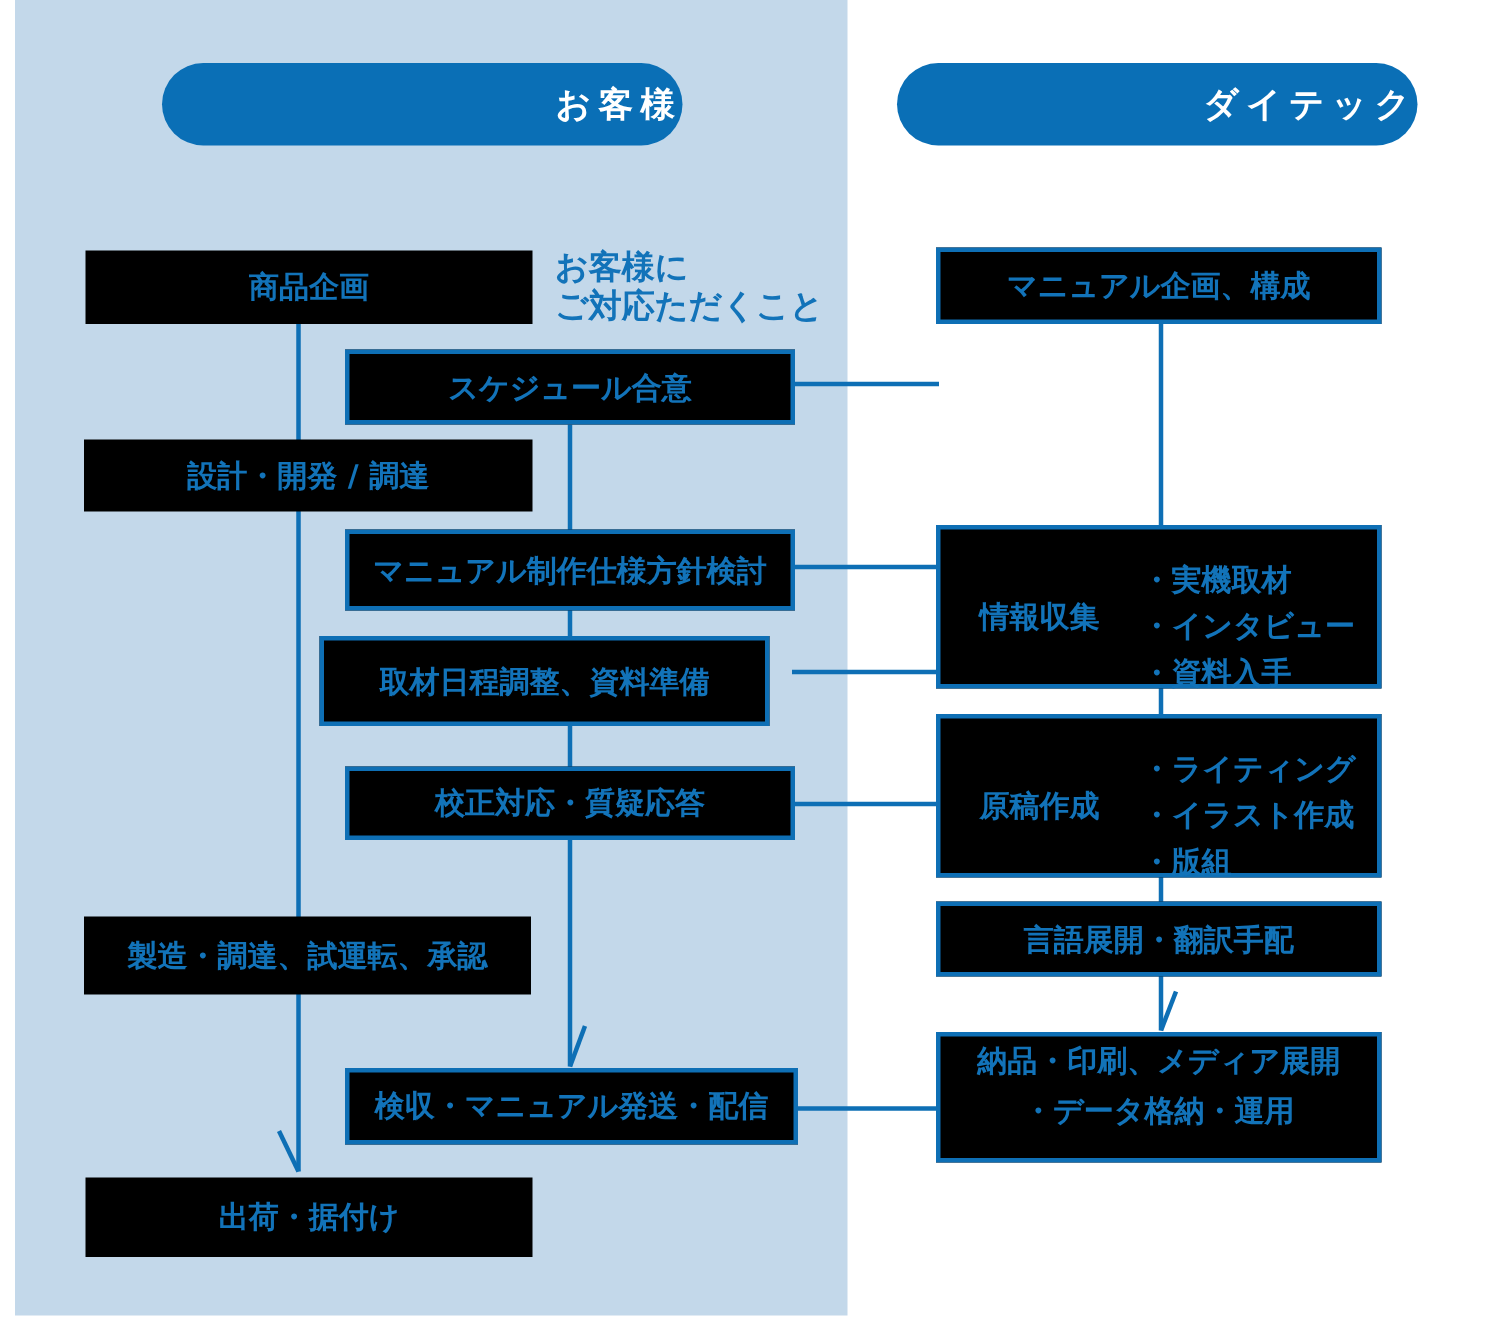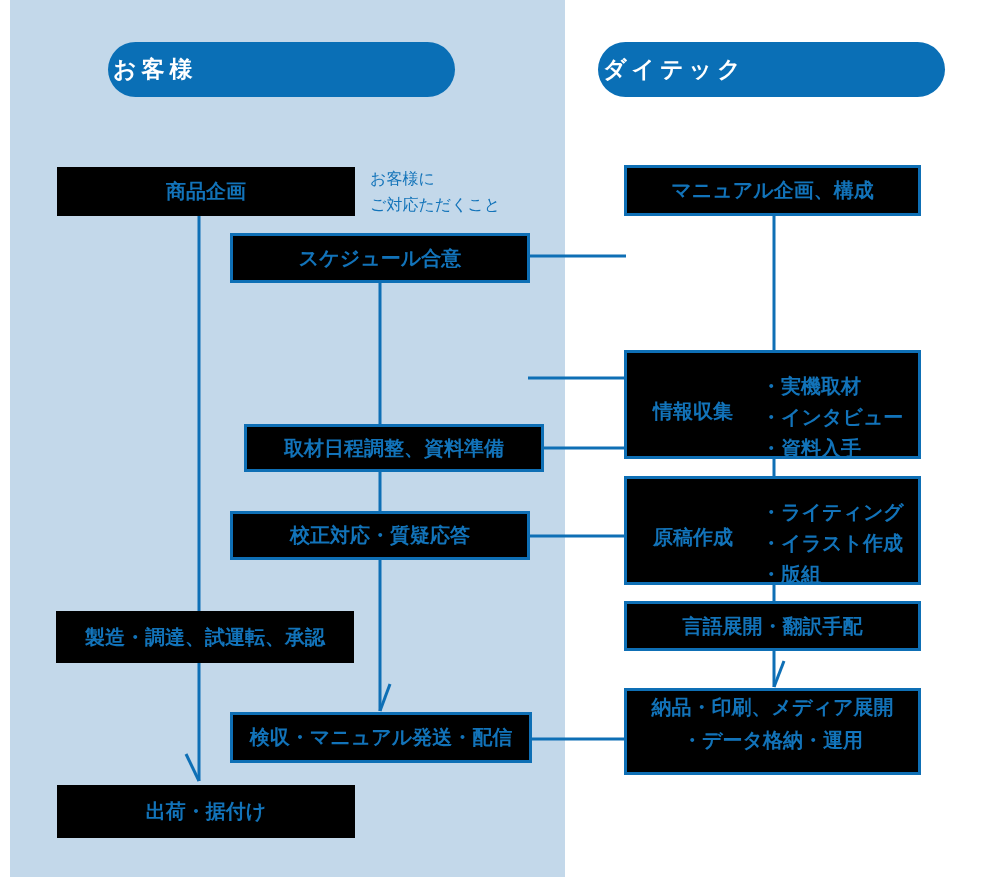"お客様" .pill { justify-content: flex-start -> flex-end }
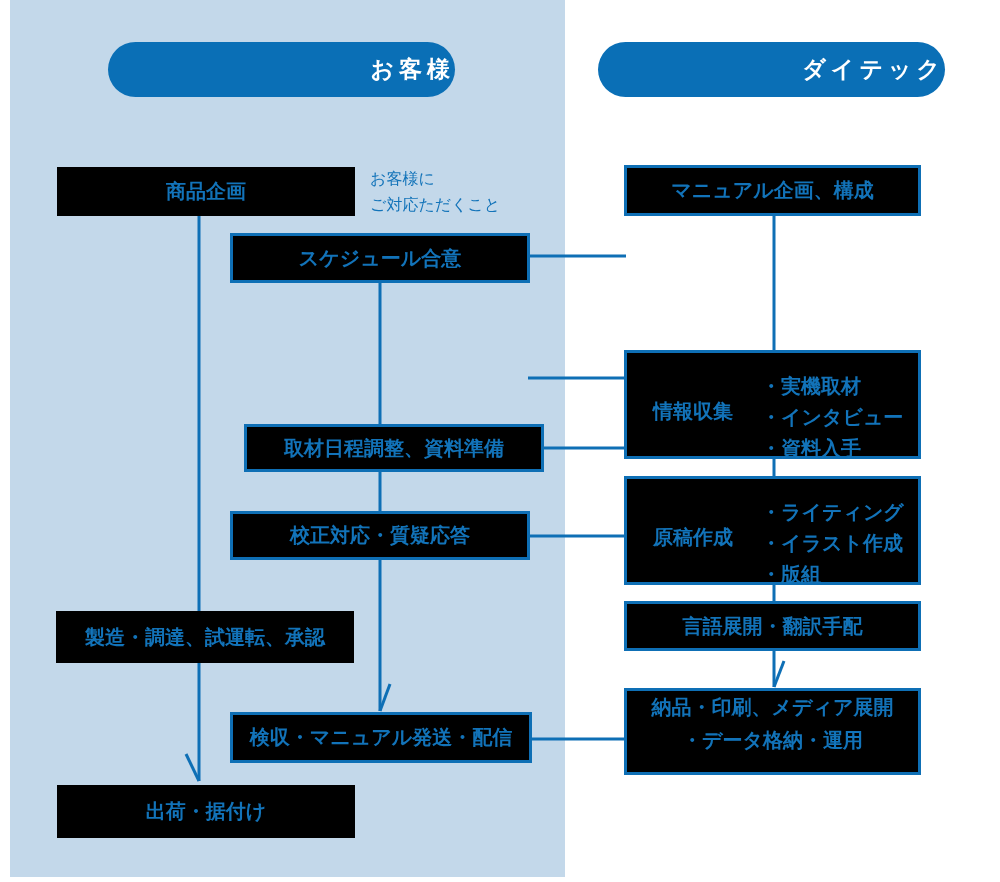"お客様に" .note { font-size: 16px -> 22px; font-weight: normal -> bold }
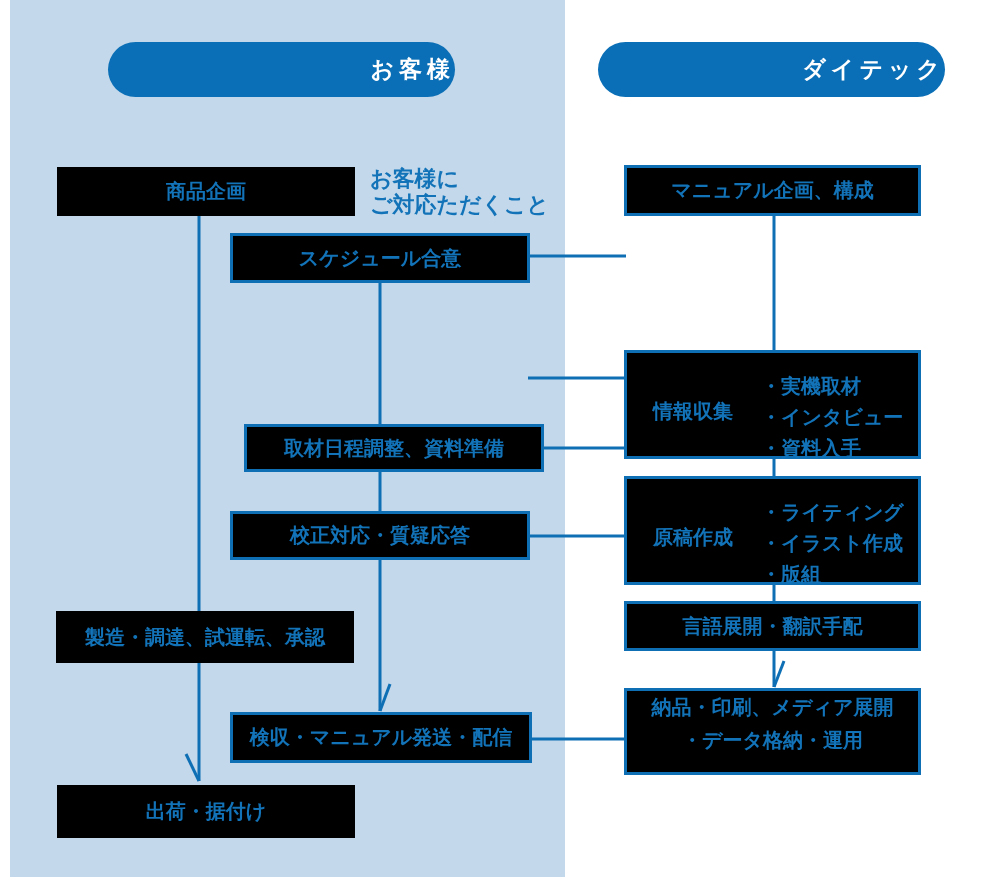"設計・開発 / 調達" div.box { html: none -> <div>設計・開発 / 調達</div> }
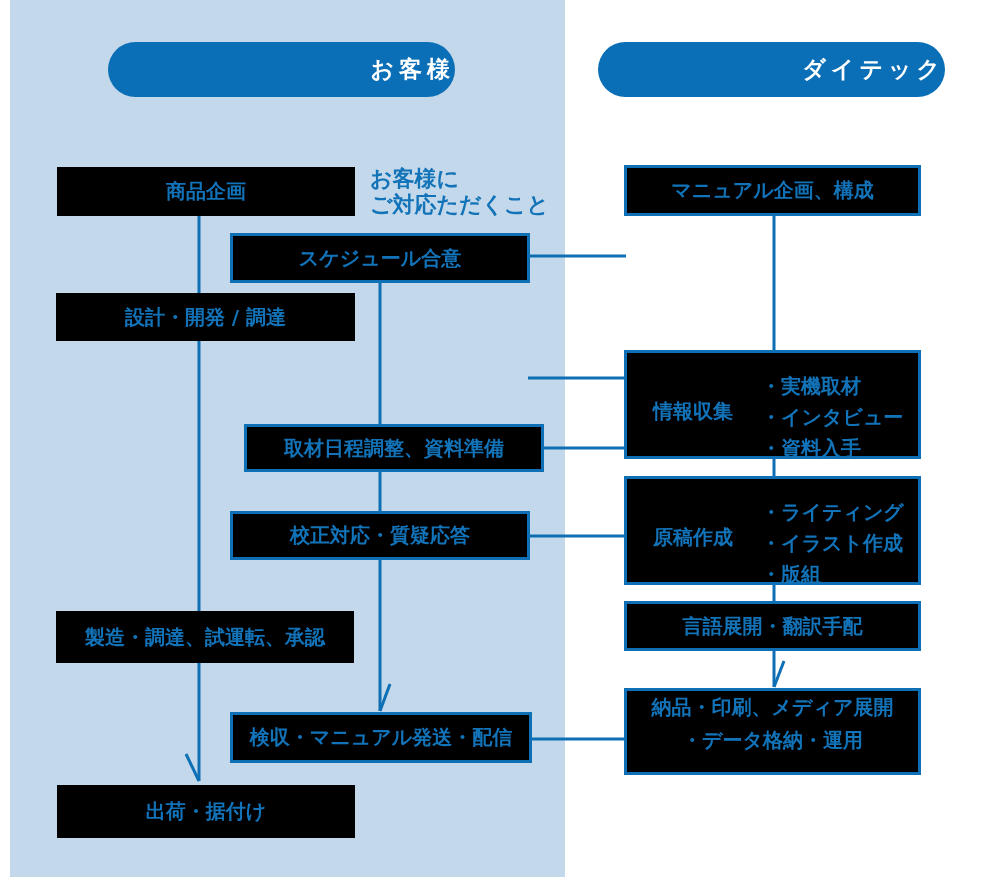"マニュアル制作仕様方針検討" div.box { html: none -> <div>マニュアル制作仕様方針検討</div> }
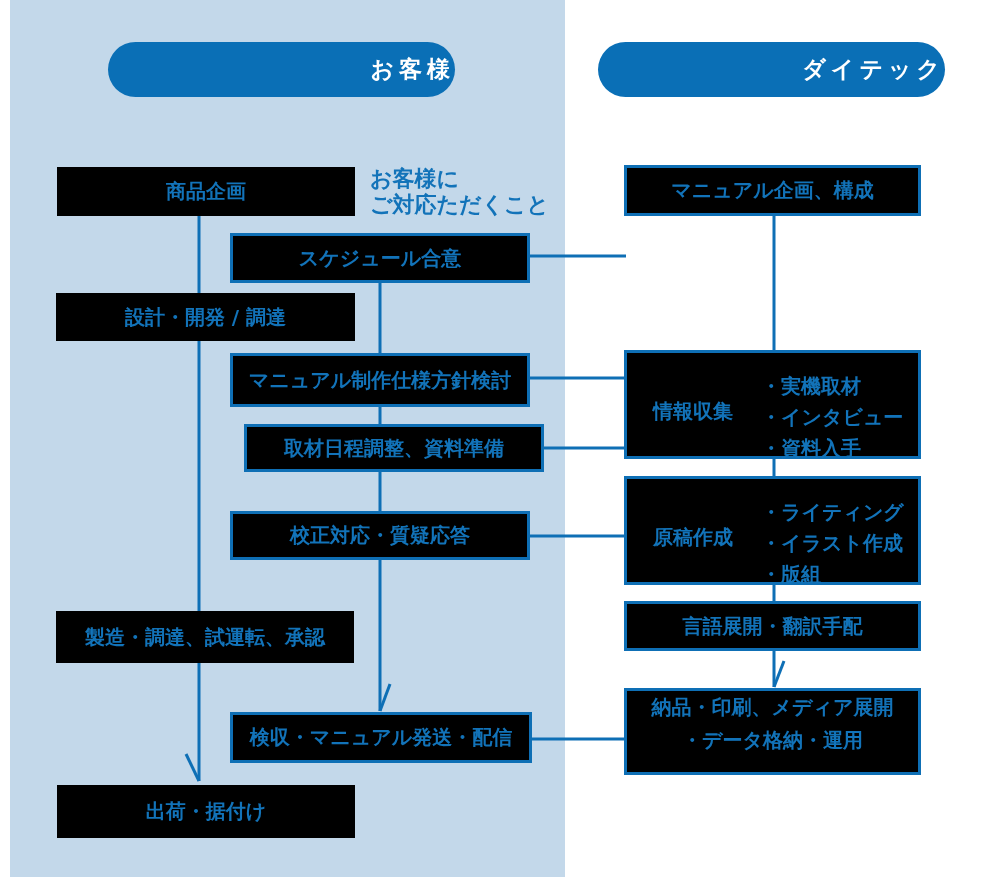"取材日程調整、資料準備" div.box { height: 48px -> 60px; left: 244px -> 213px }
